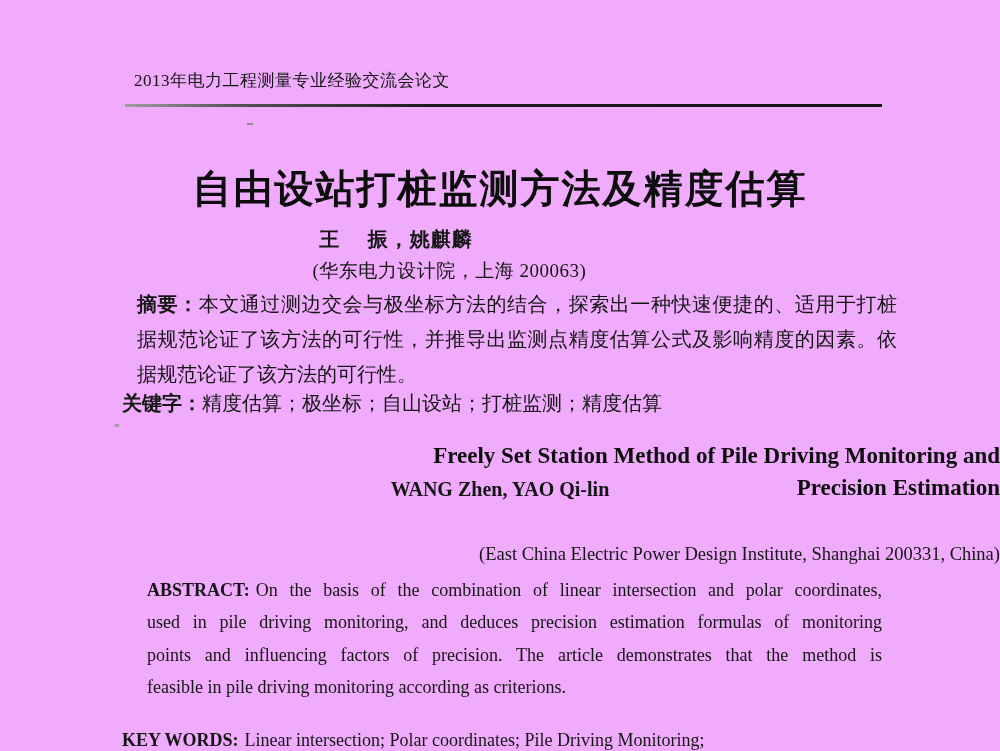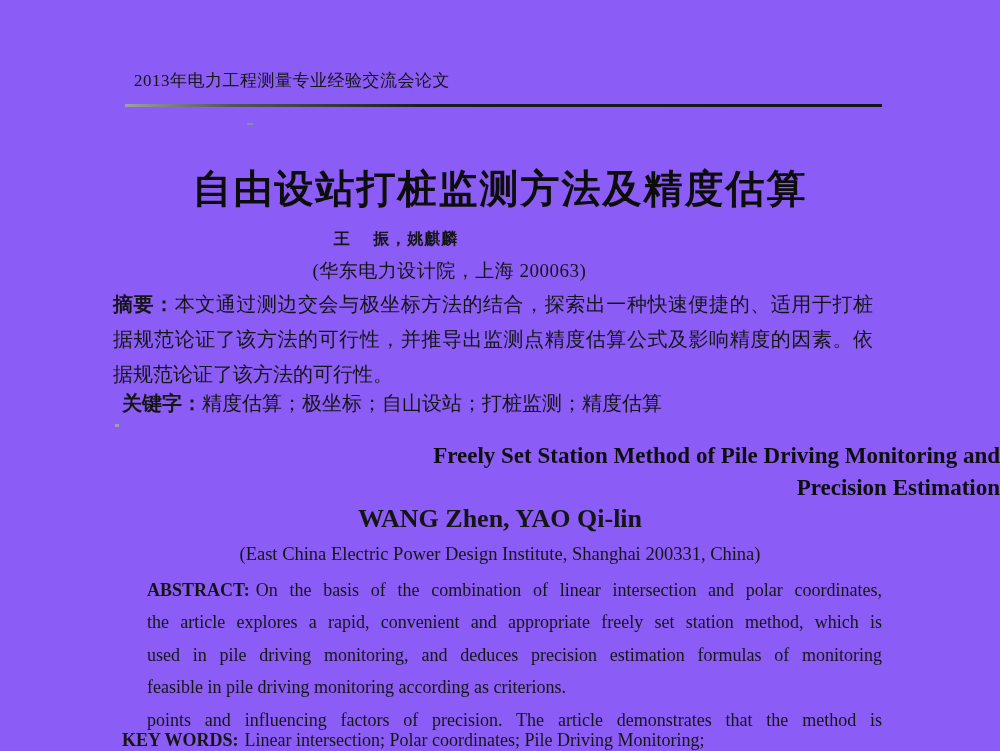"2013年电力工程测量专业经验交流会论文" .page { background: #8b5cf6 -> #f0abfc }
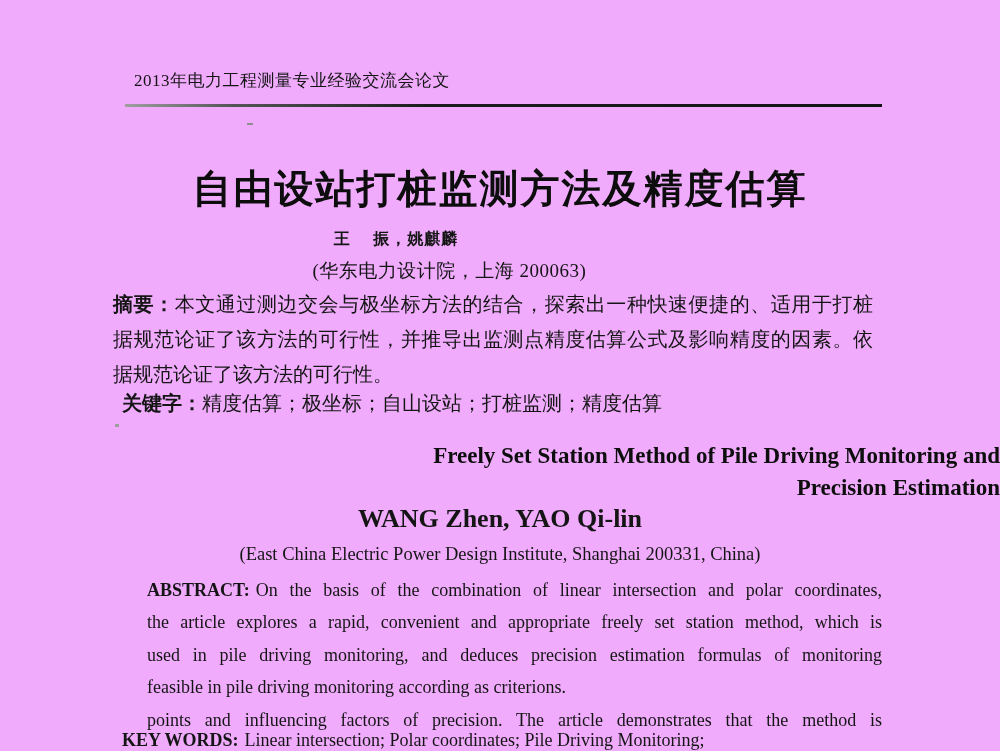"王 振，姚麒麟" .zh-authors { font-size: 16px -> 20px }
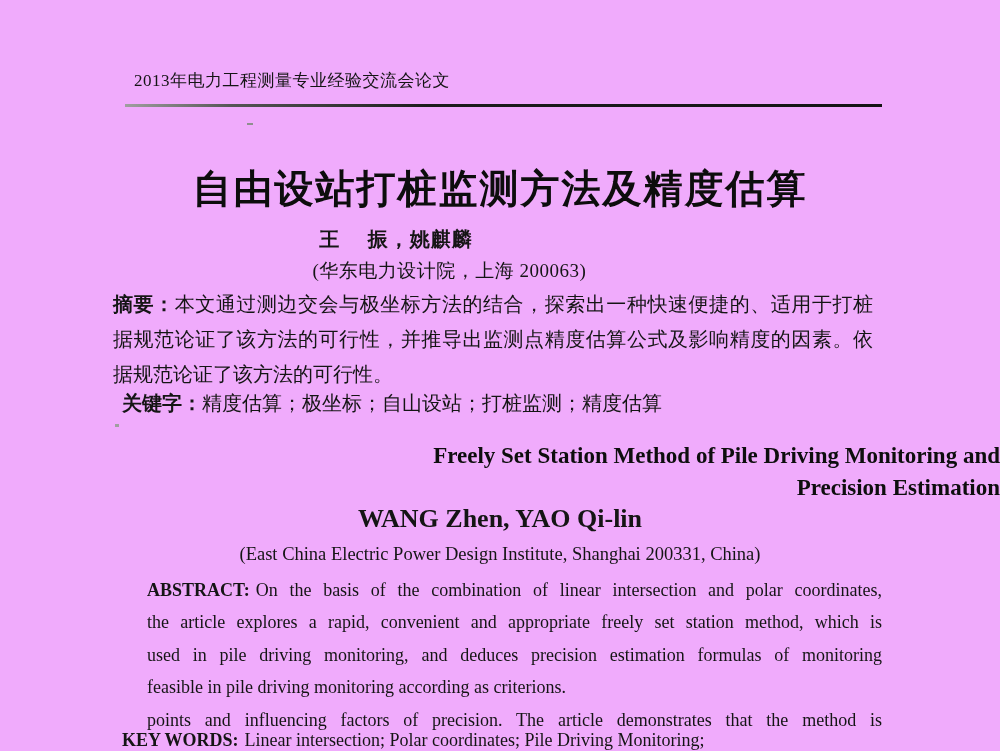"摘要：本文通过测边交会与极坐标方法的结合，探索出一种快速便捷的、适用于打桩" .zh-abstract { left: 113px -> 137px }
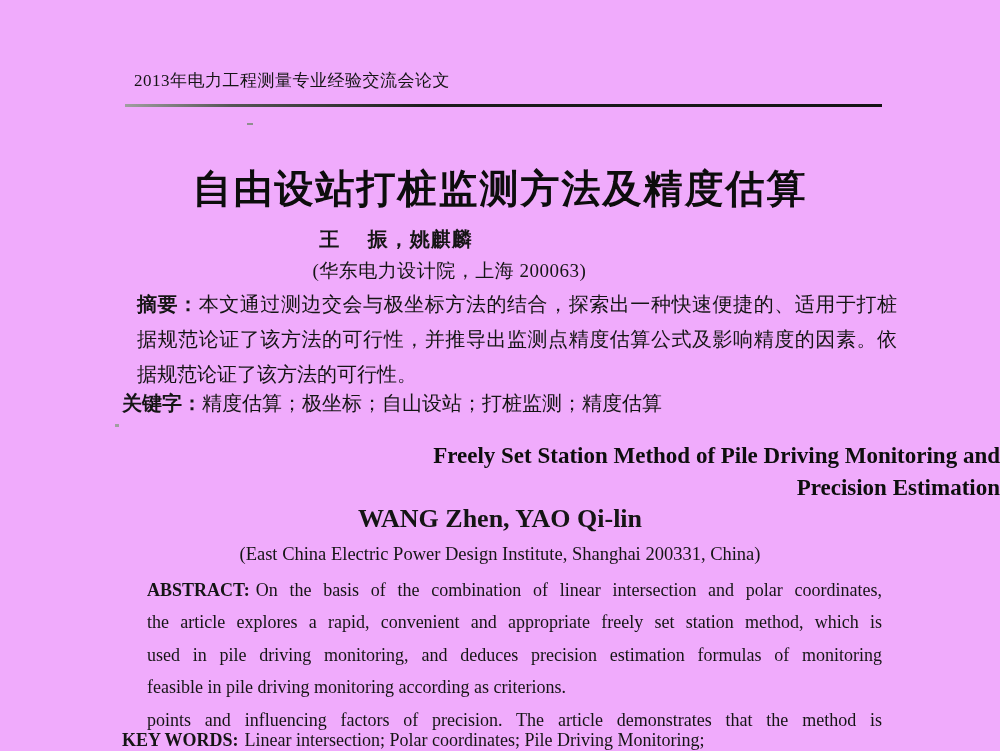"WANG Zhen, YAO Qi-lin" .en-authors { font-size: 26px -> 20px; top: 506px -> 476px }
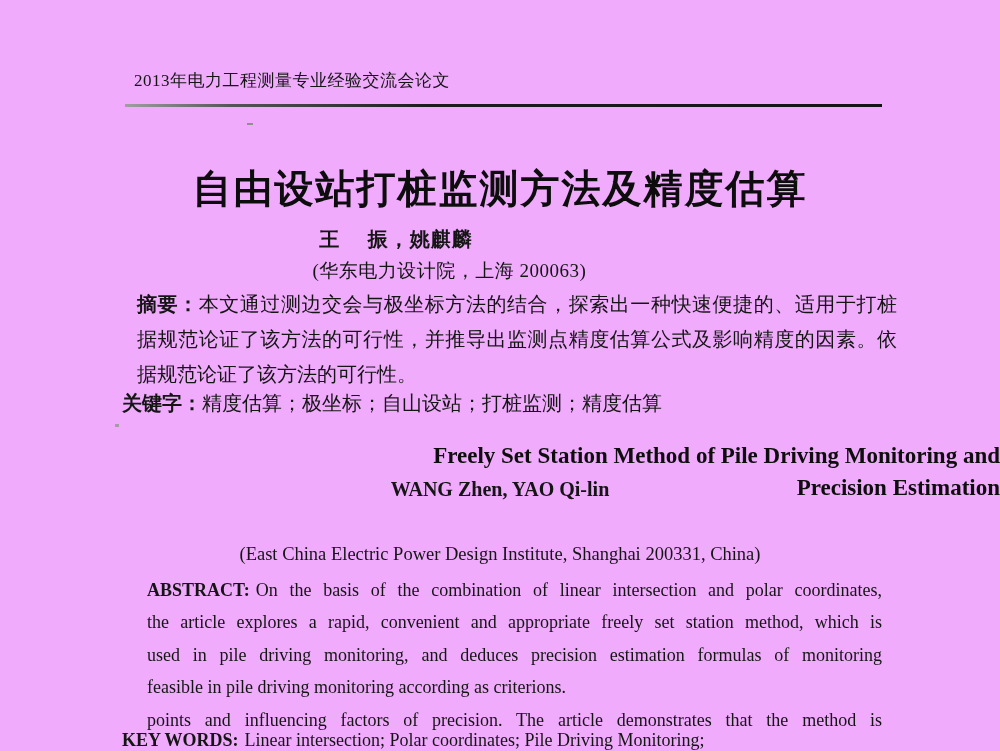"(East China Electric Power Design" .en-affiliation { text-align: center -> right }
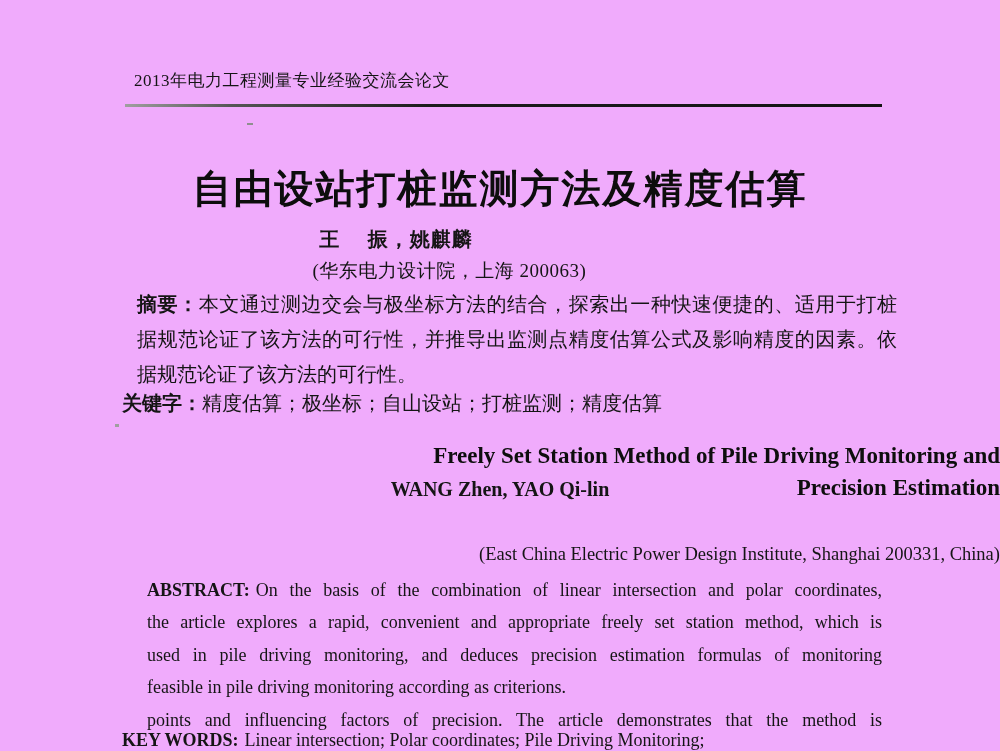"the article explores a rapid," div.en-line { html: <div>the article explores a rapid, convenient and appropriate freely set station method, which is</div> -> none }
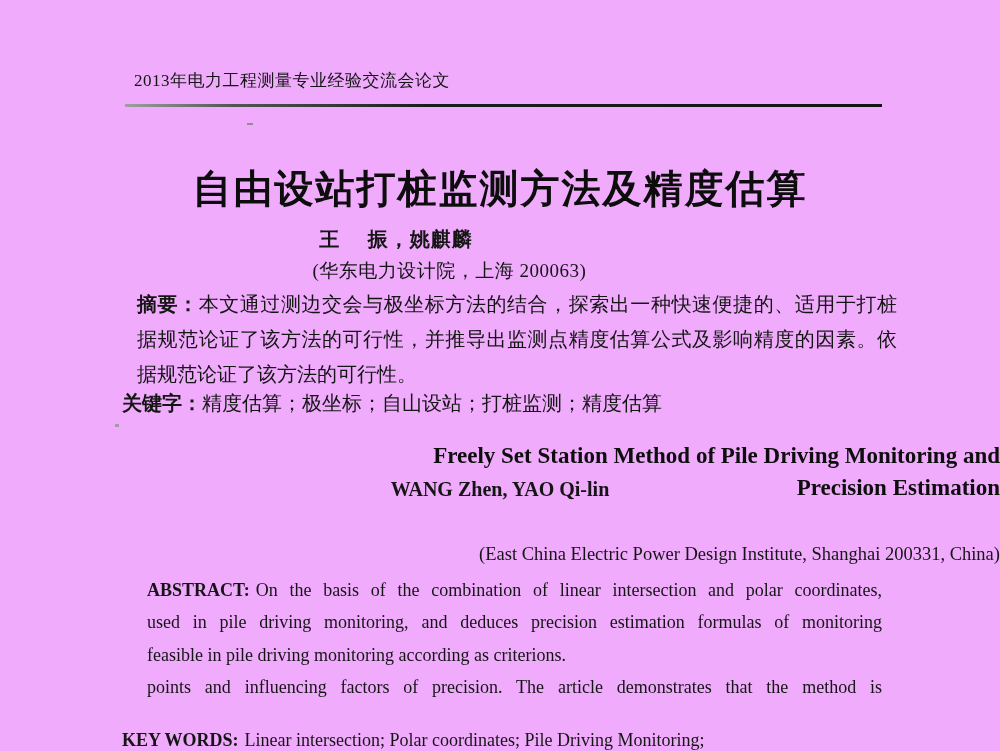"feasible in pile driving monitoring" div.en-line { order: before "points and influencing factors of" -> after "points and influencing factors of" }
